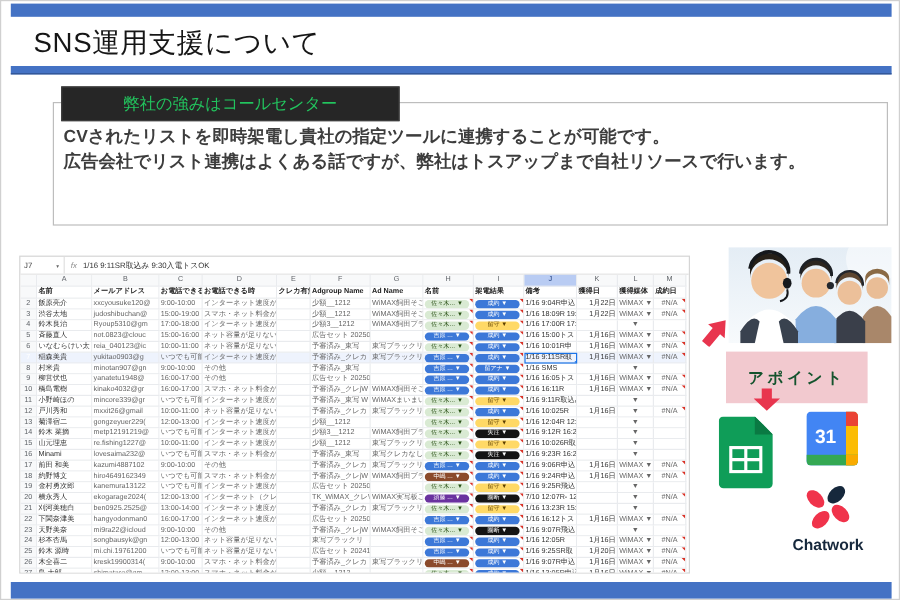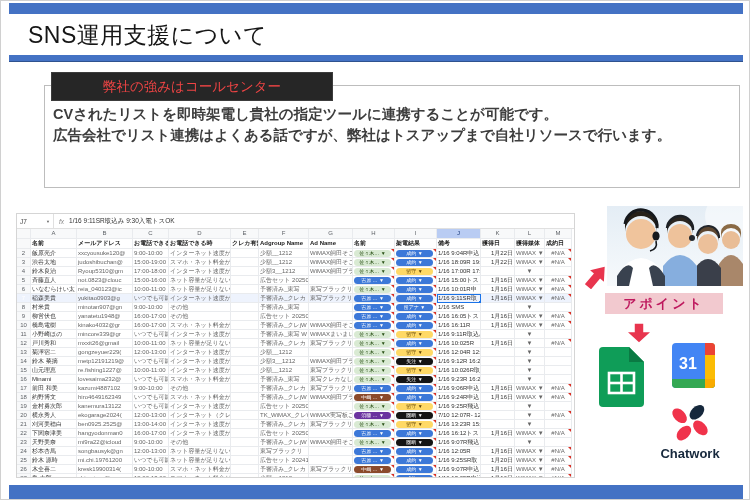"弊社の強みはコールセンター" .badge { color: #ef4444 -> #22c55e }
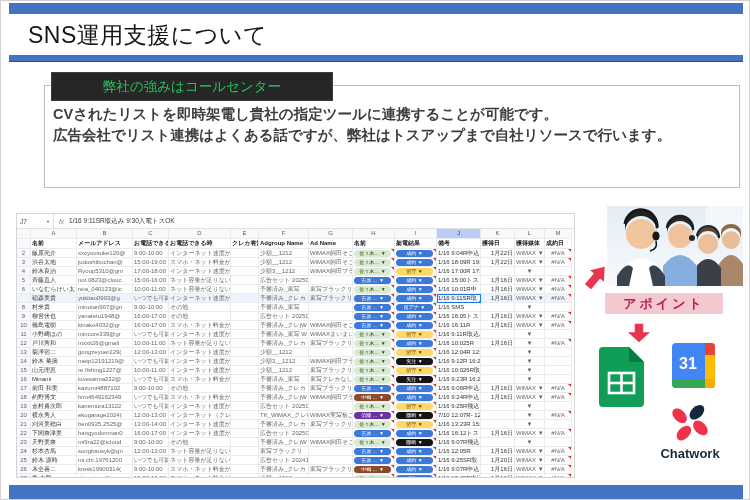"アポイント" .appoint { color: #be185d -> #14532d; height: 21px -> 43px }
